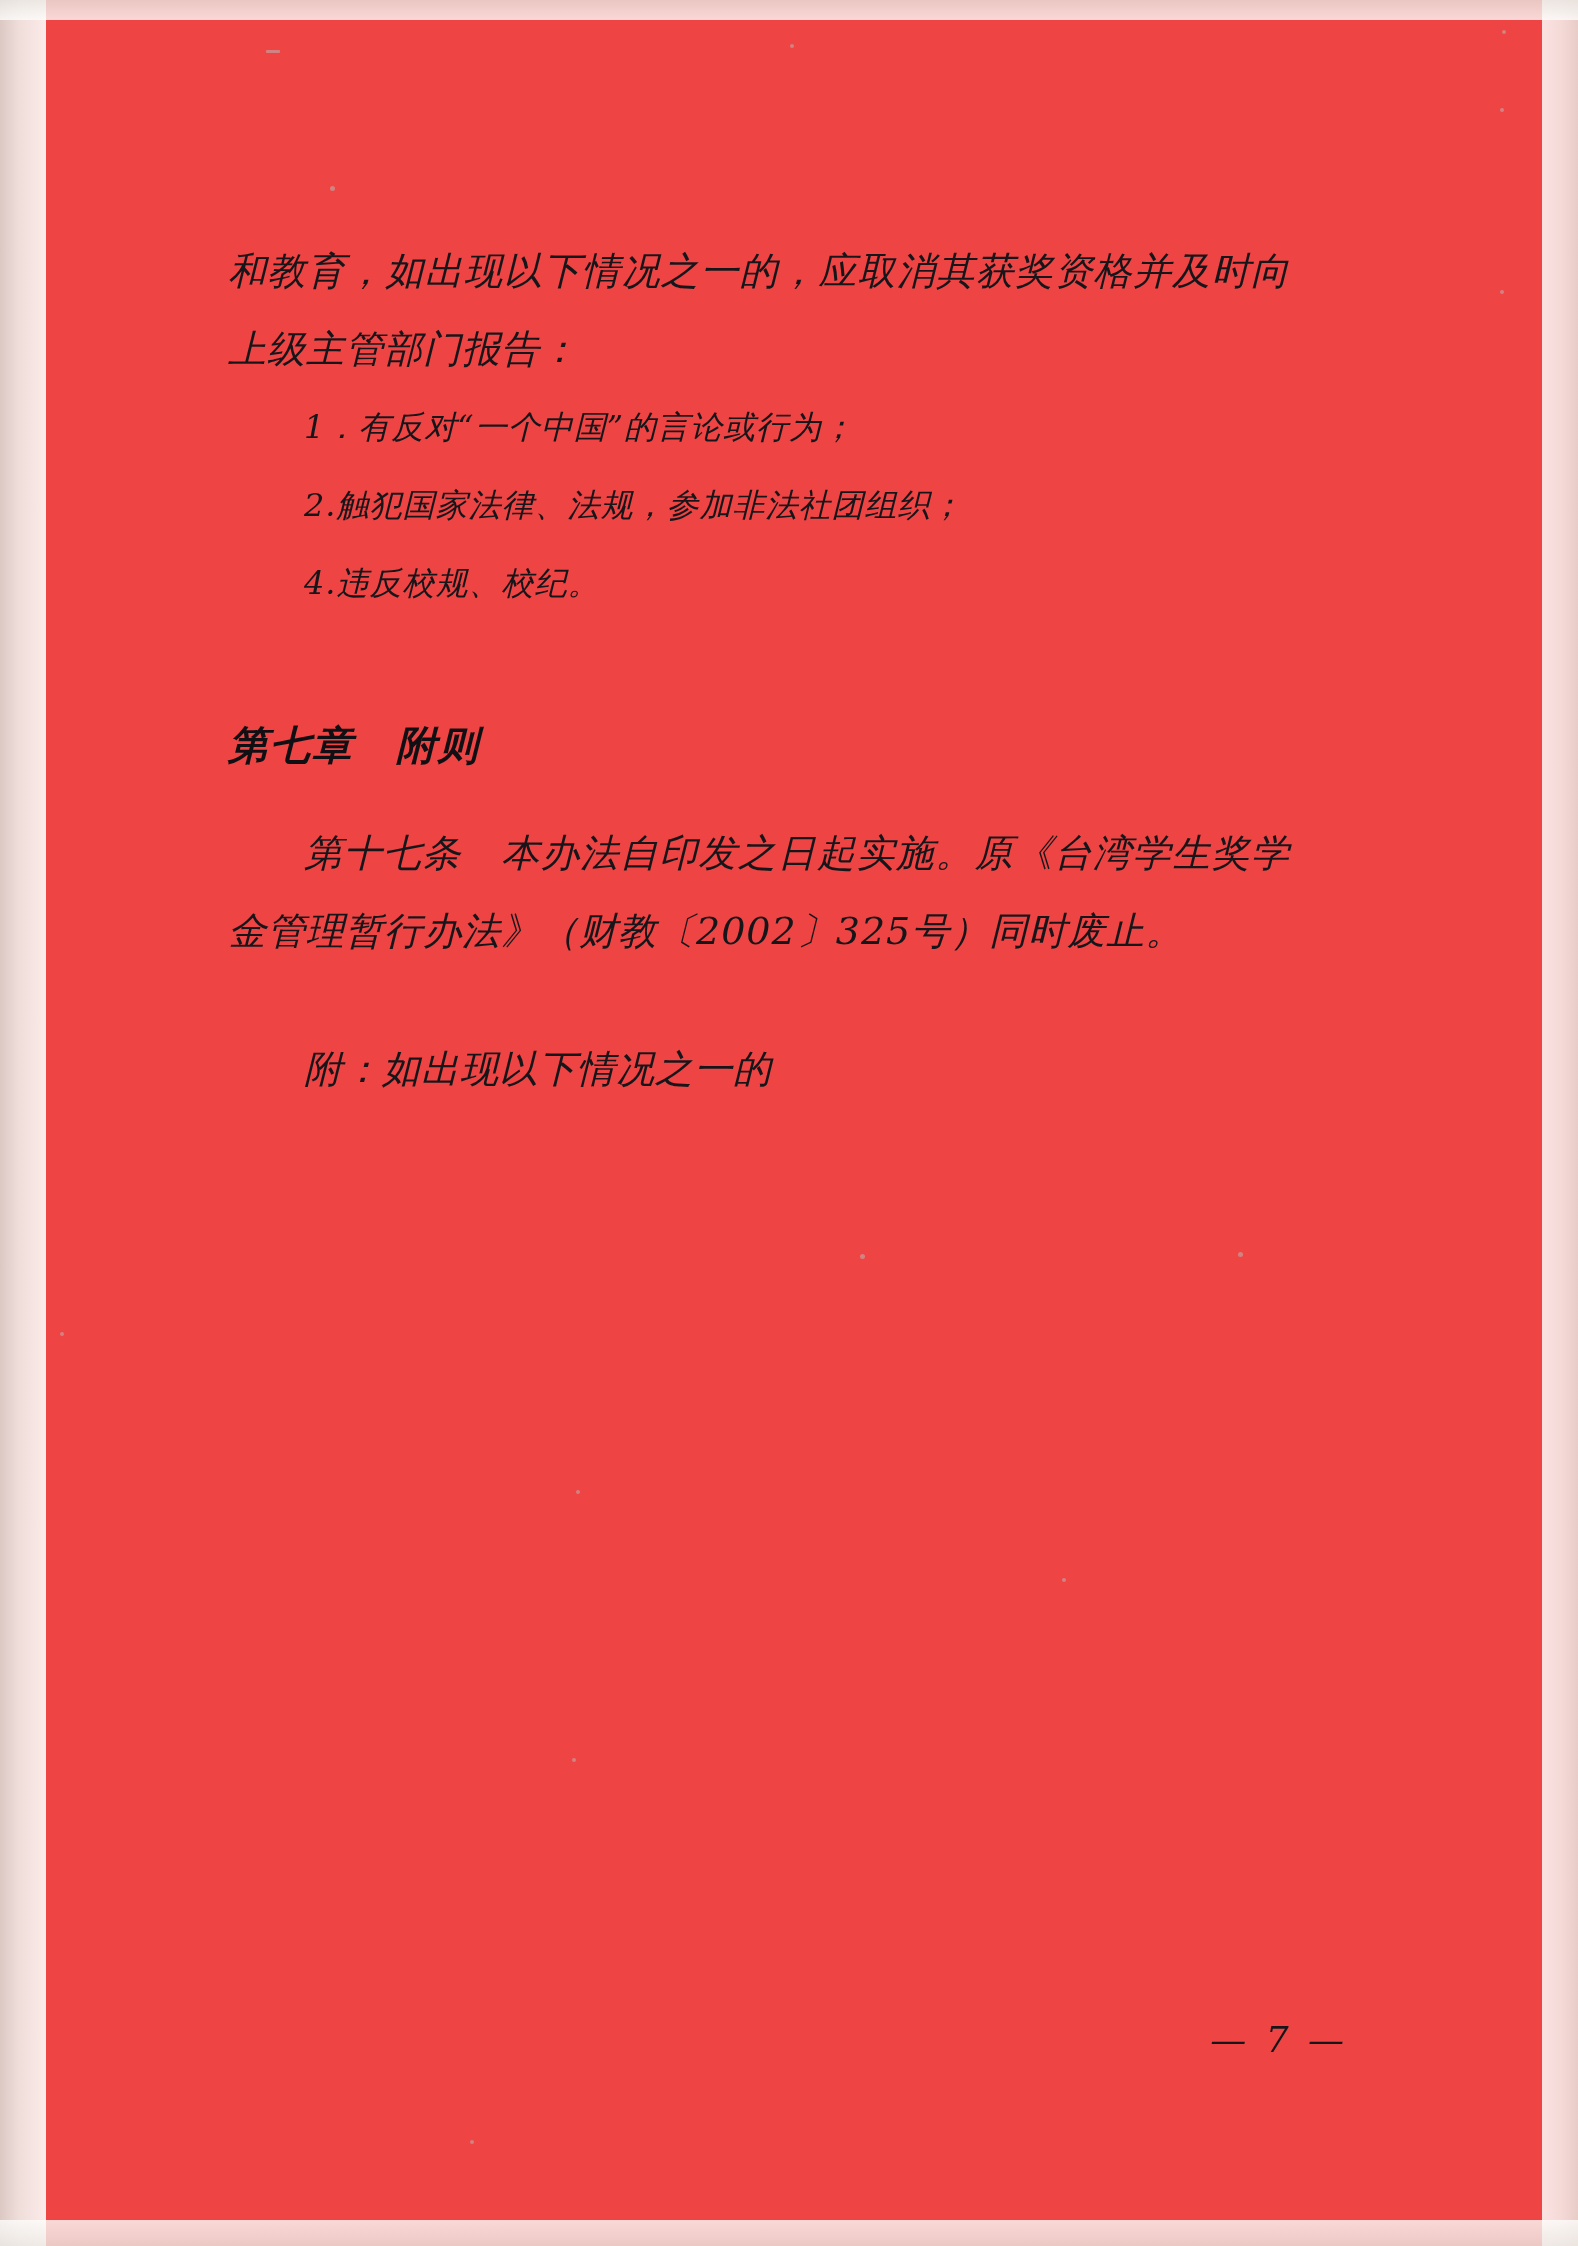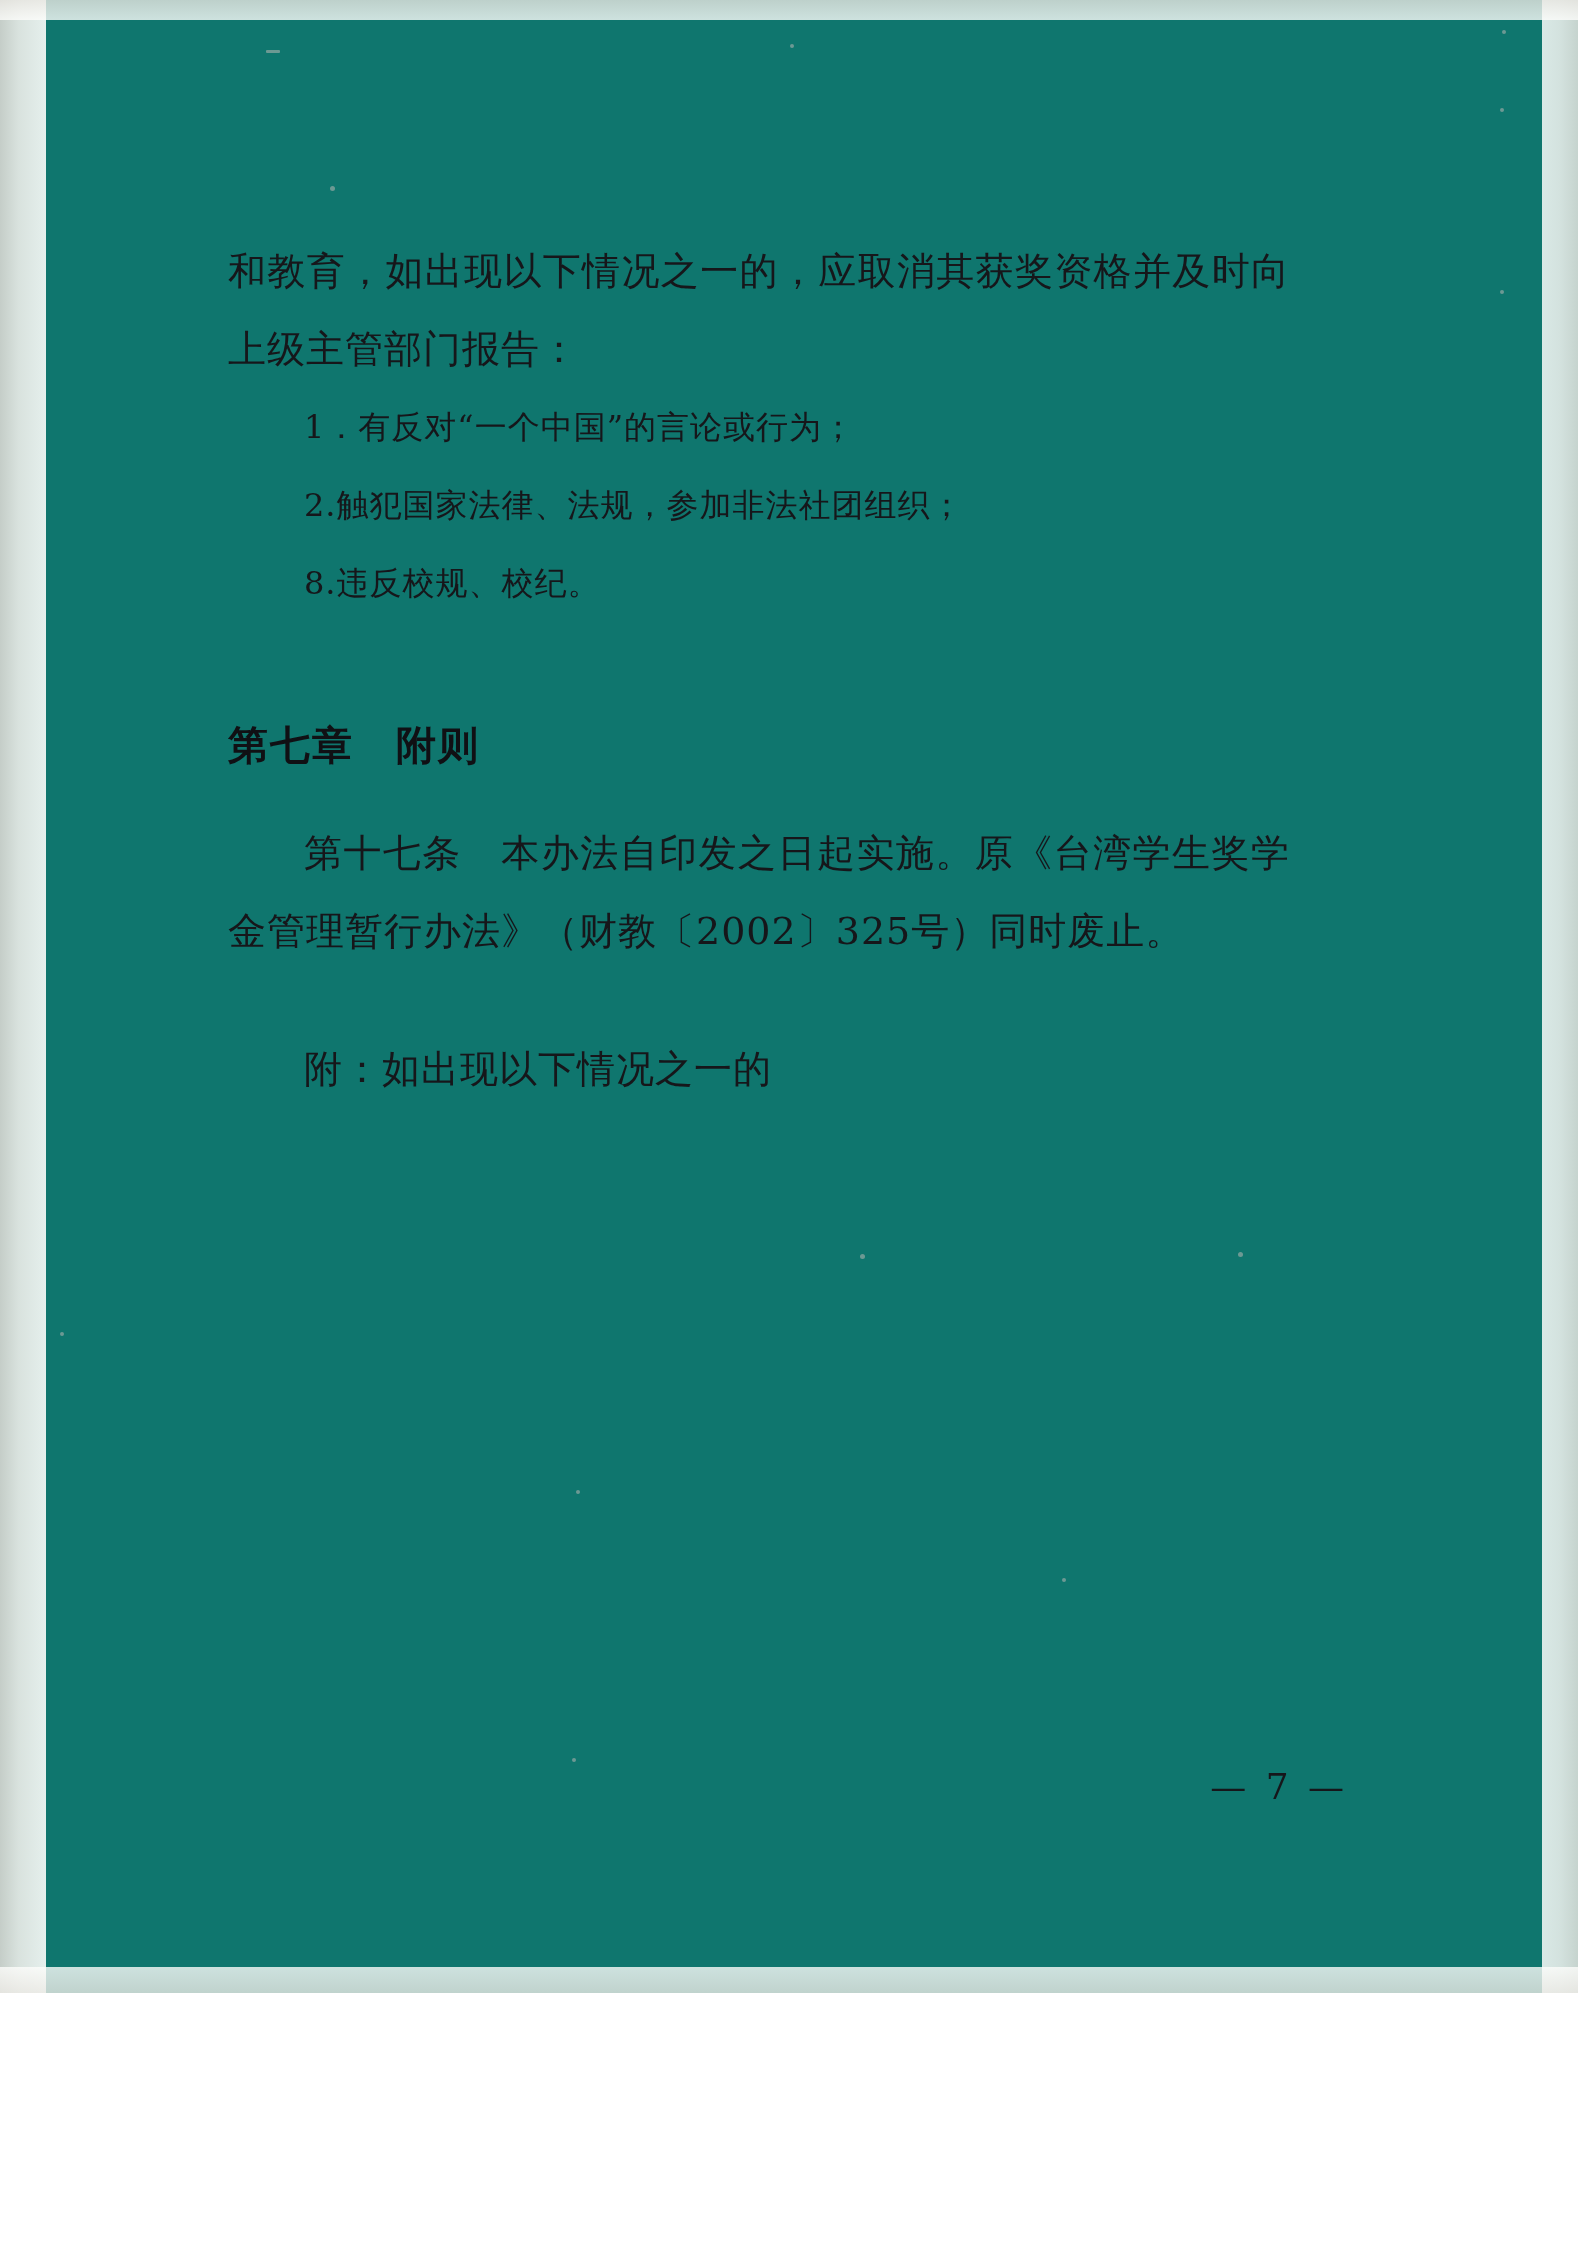"和教育，如出现以下情况之一的，应取消其获奖资格并及时向上级主管部门报告：" .page { background: #0f766e -> #ef4444; font-style: none -> italic; height: 1993px -> 2246px }
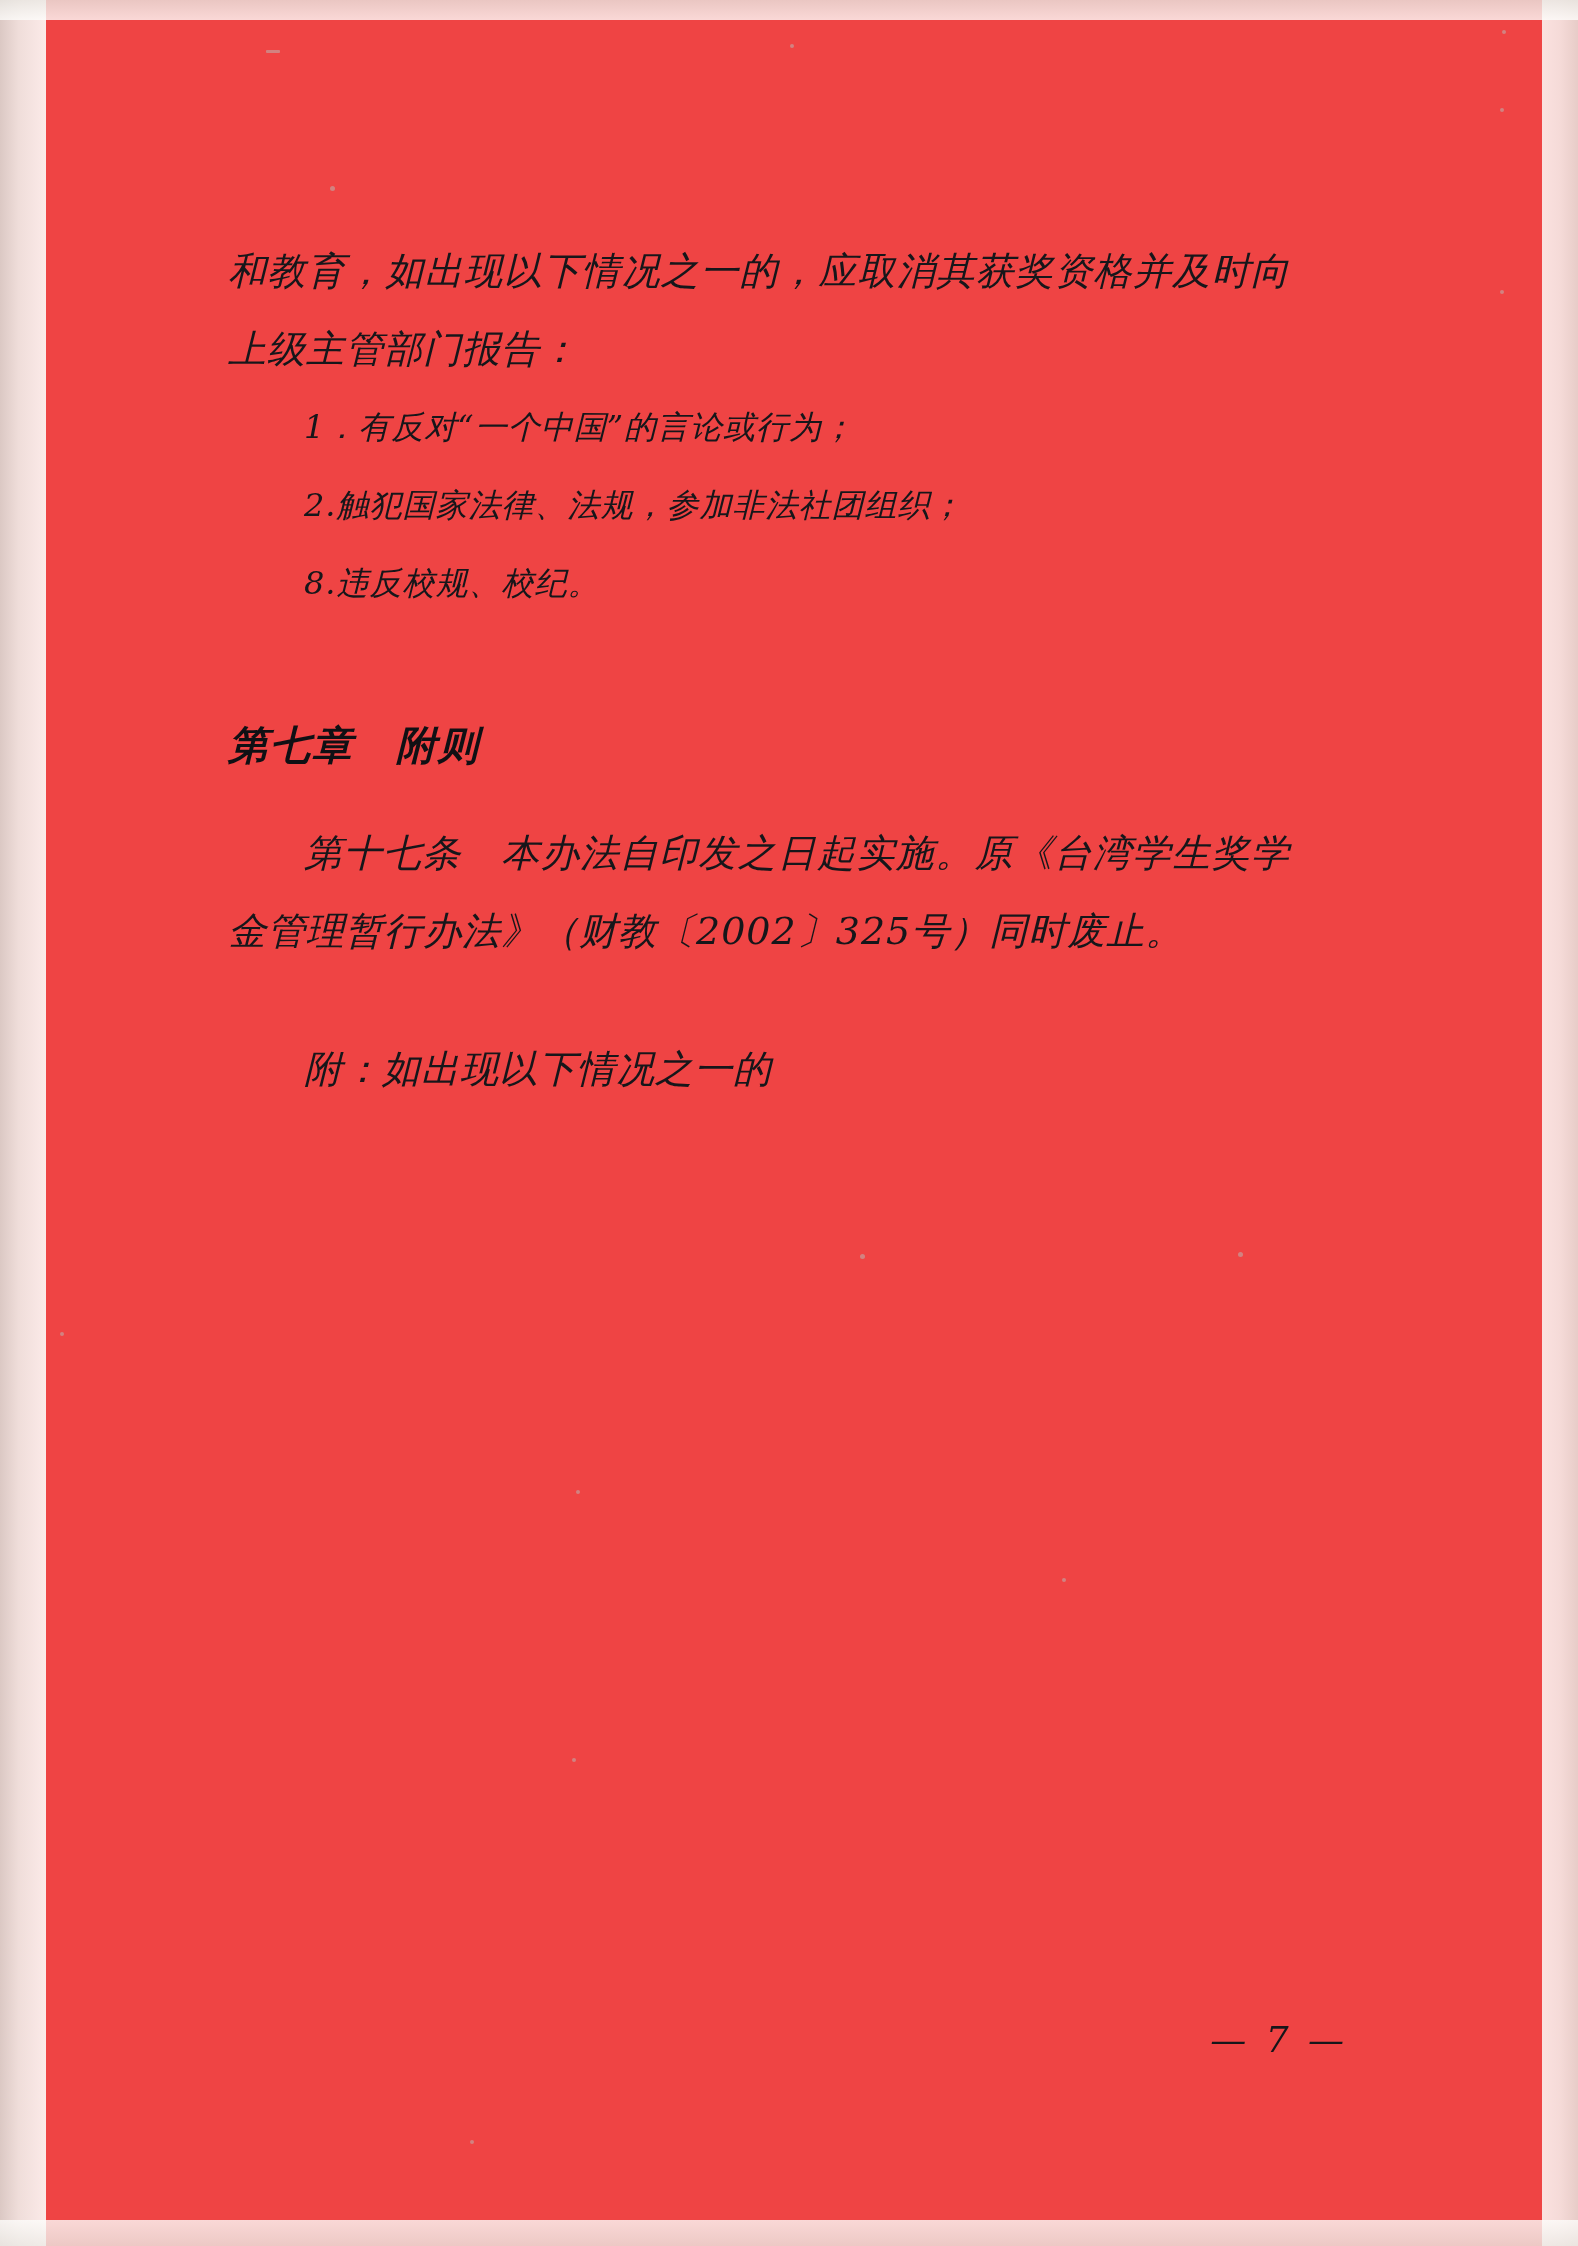"8.违反校规、校纪。" p.list-item { text: 8 -> 4 }
